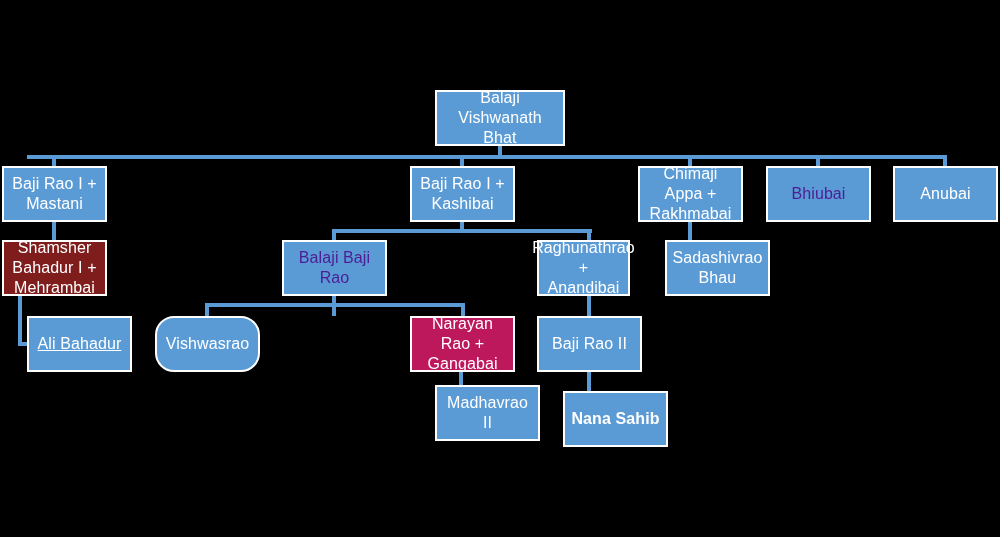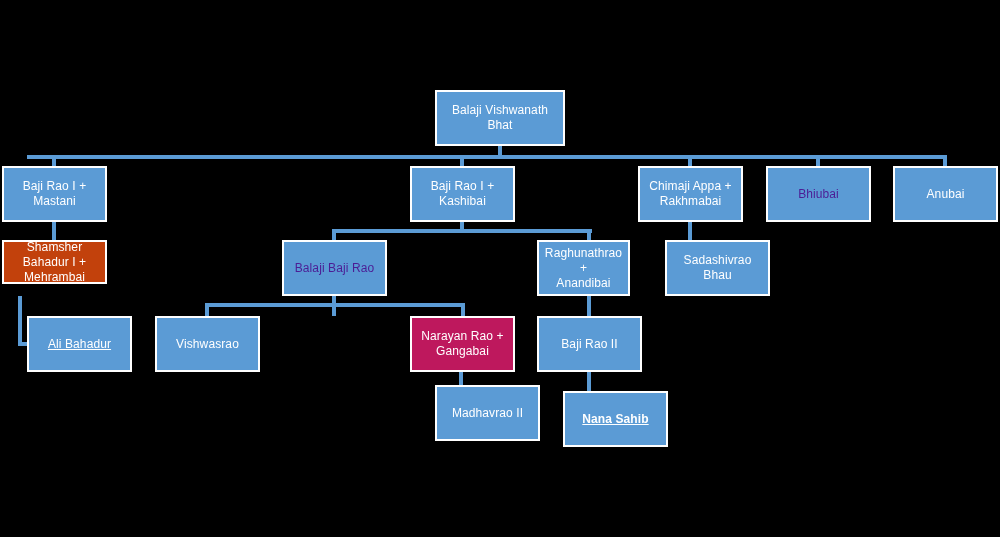"Balaji Vishwanath" .node { font-size: 12px -> 16px }
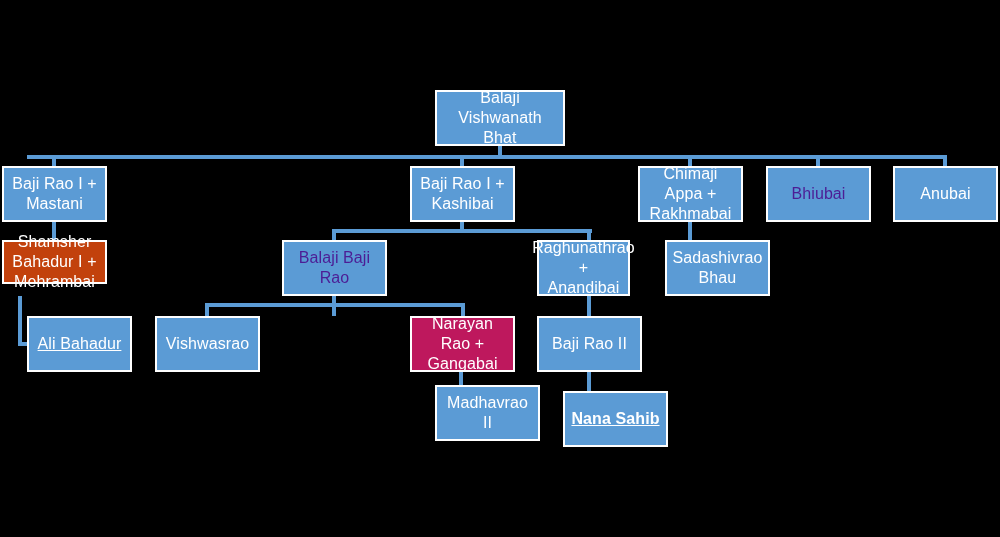"Shamsher" div.node { background: #c2410c -> #7f1d1d; height: 44px -> 56px }
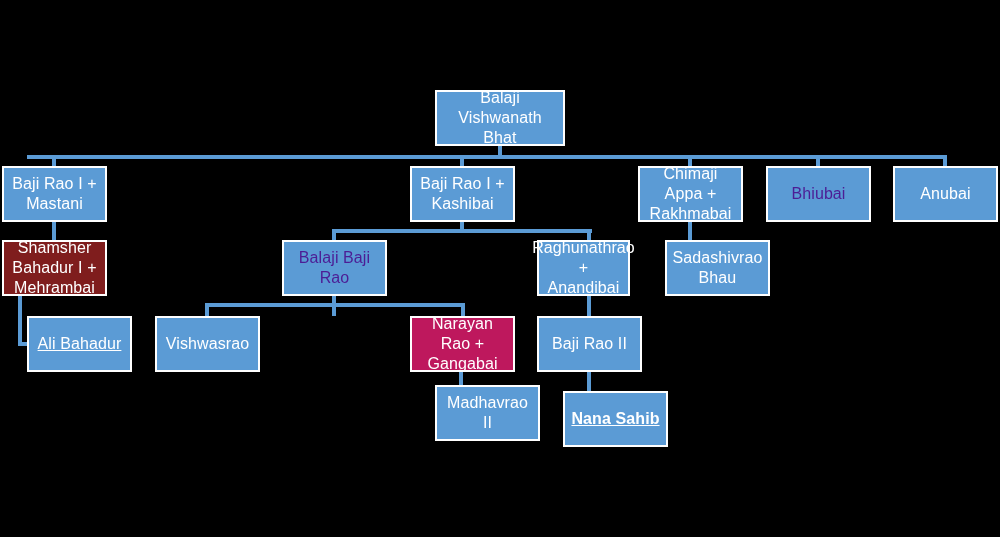"Vishwasrao" div.node { border-radius: none -> 19px }
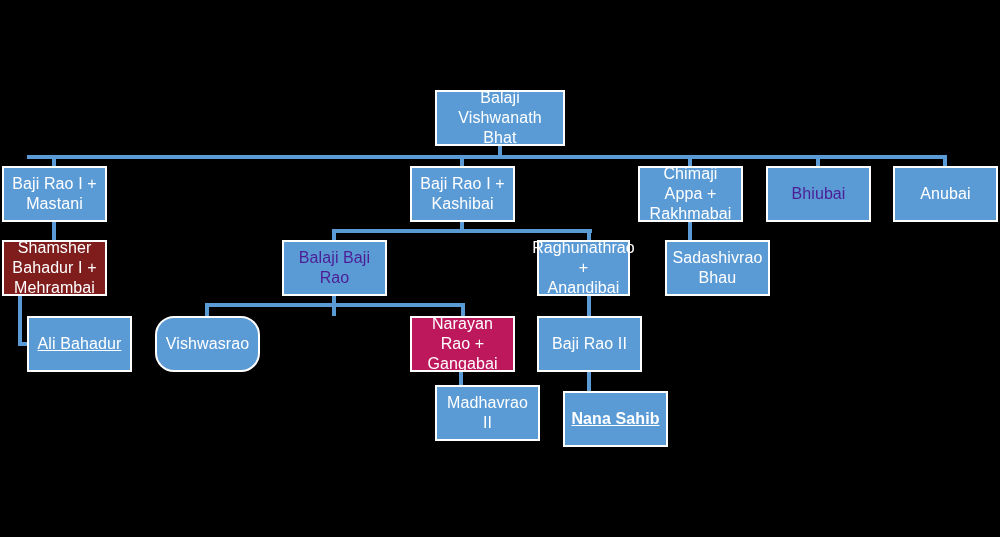"Nana Sahib" .node.bold { text-decoration: underline -> none }
